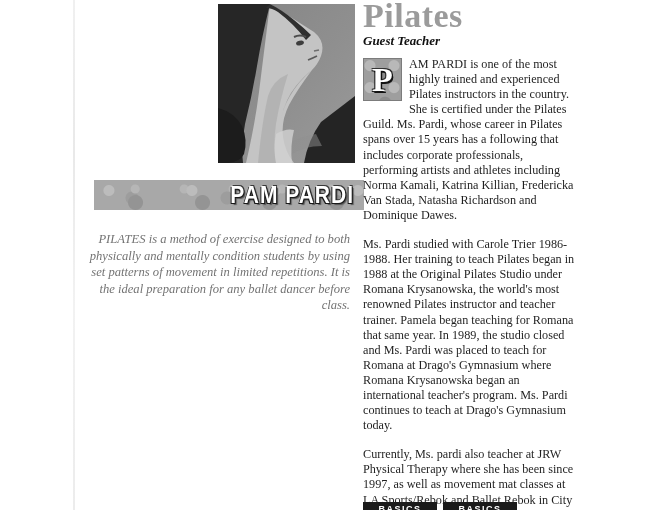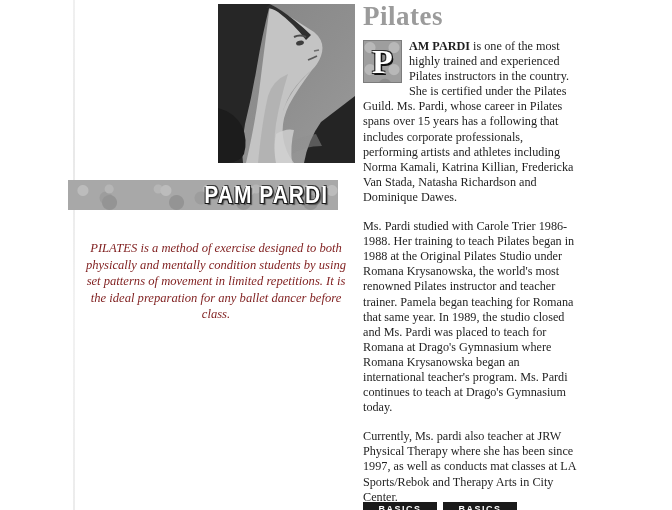"Pilates" .title { font-size: 27px -> 34px }
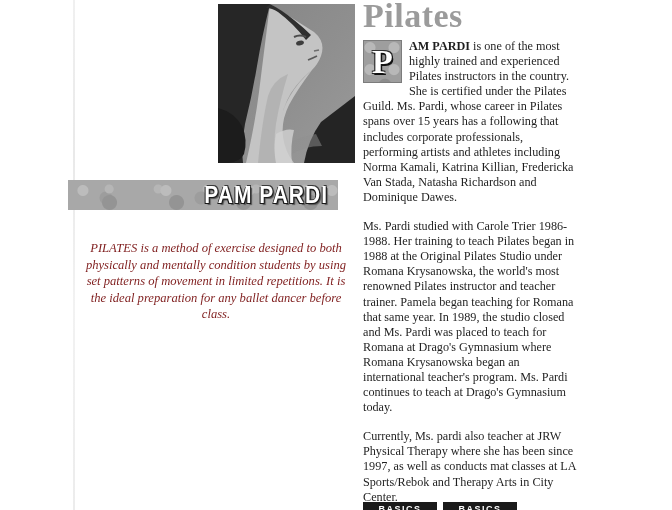"Guest Teacher" div.subtitle { html: none -> <div>Guest Teacher</div> }
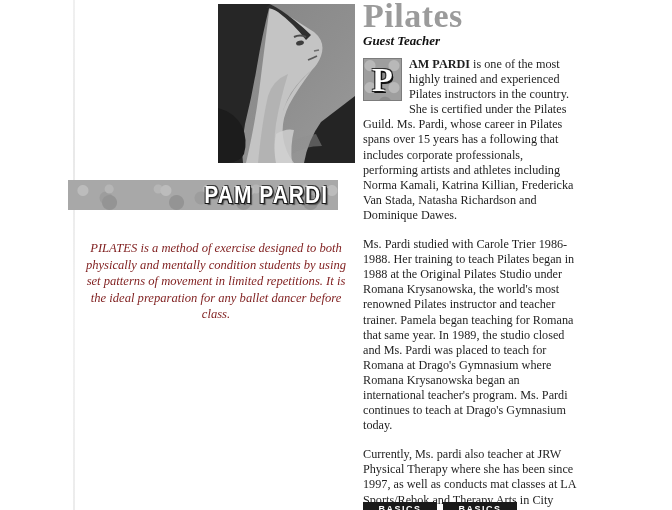"AM PARDI" .body-copy .b { font-weight: bold -> normal }
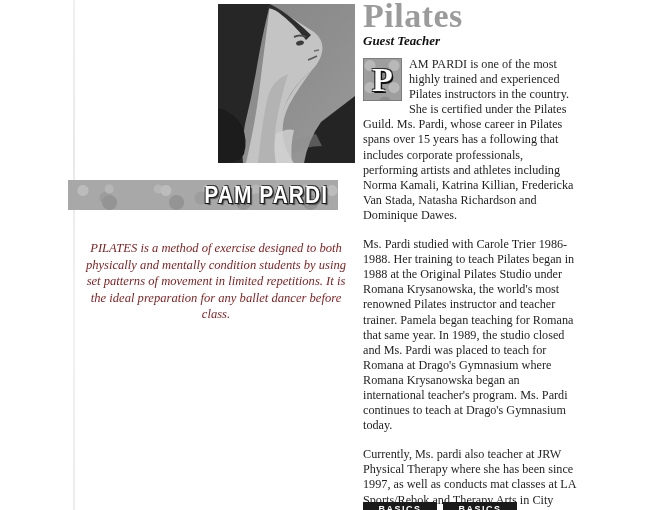"PAM PARDI" .name-banner { left: 68px -> 94px }
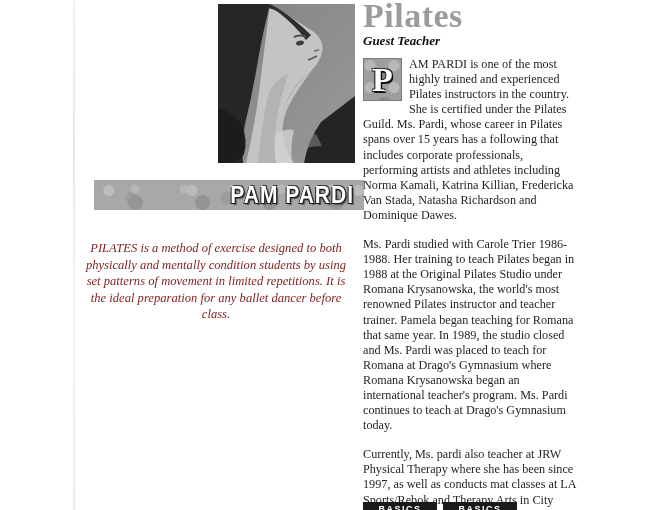"PILATES is a method of" .quote { color: #7f1d1d -> #737373; text-align: center -> right; top: 240px -> 231px }
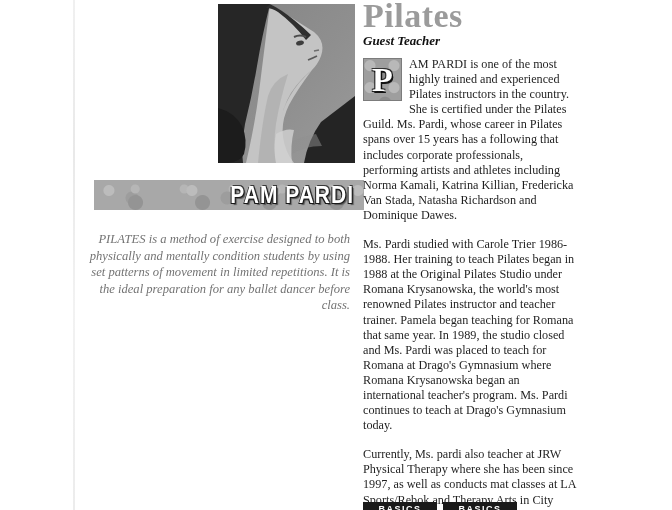"where she has been since" span { text: conducts -> movement }
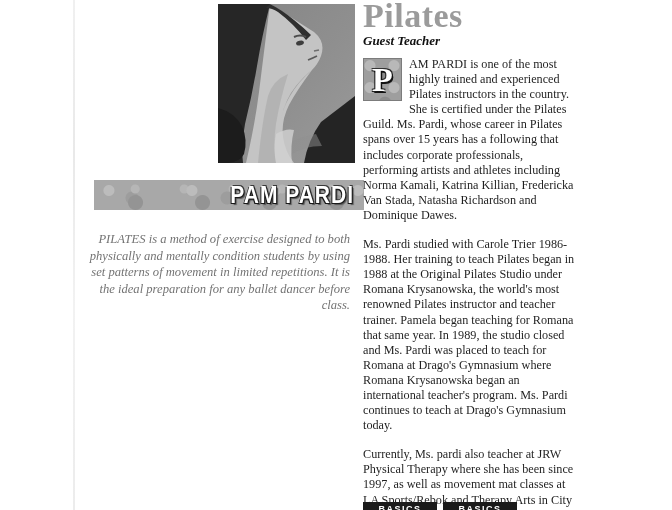"Therapy Arts" span.i { text: Therapy Arts -> Ballet Rebok }
